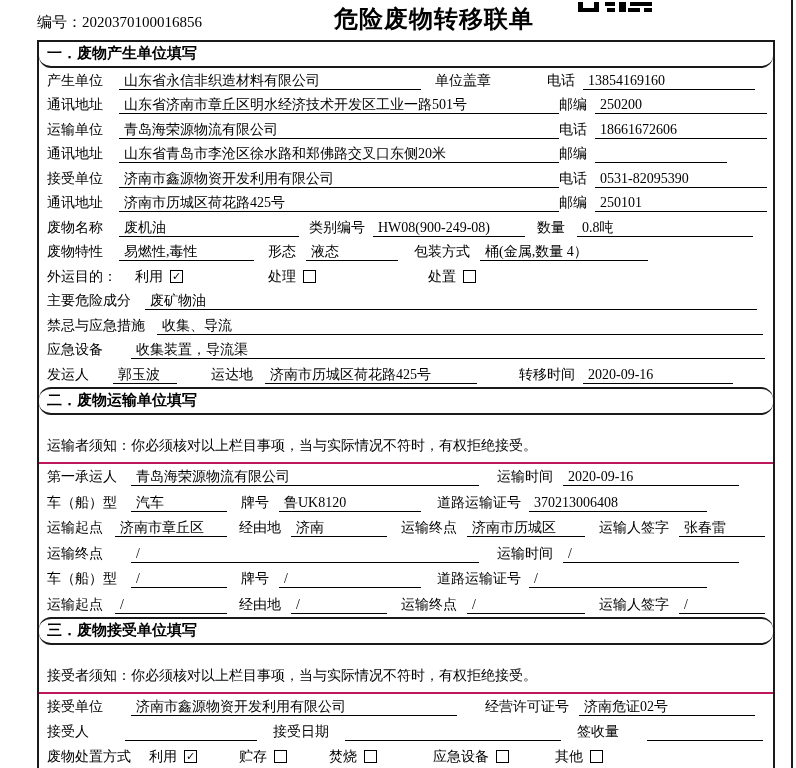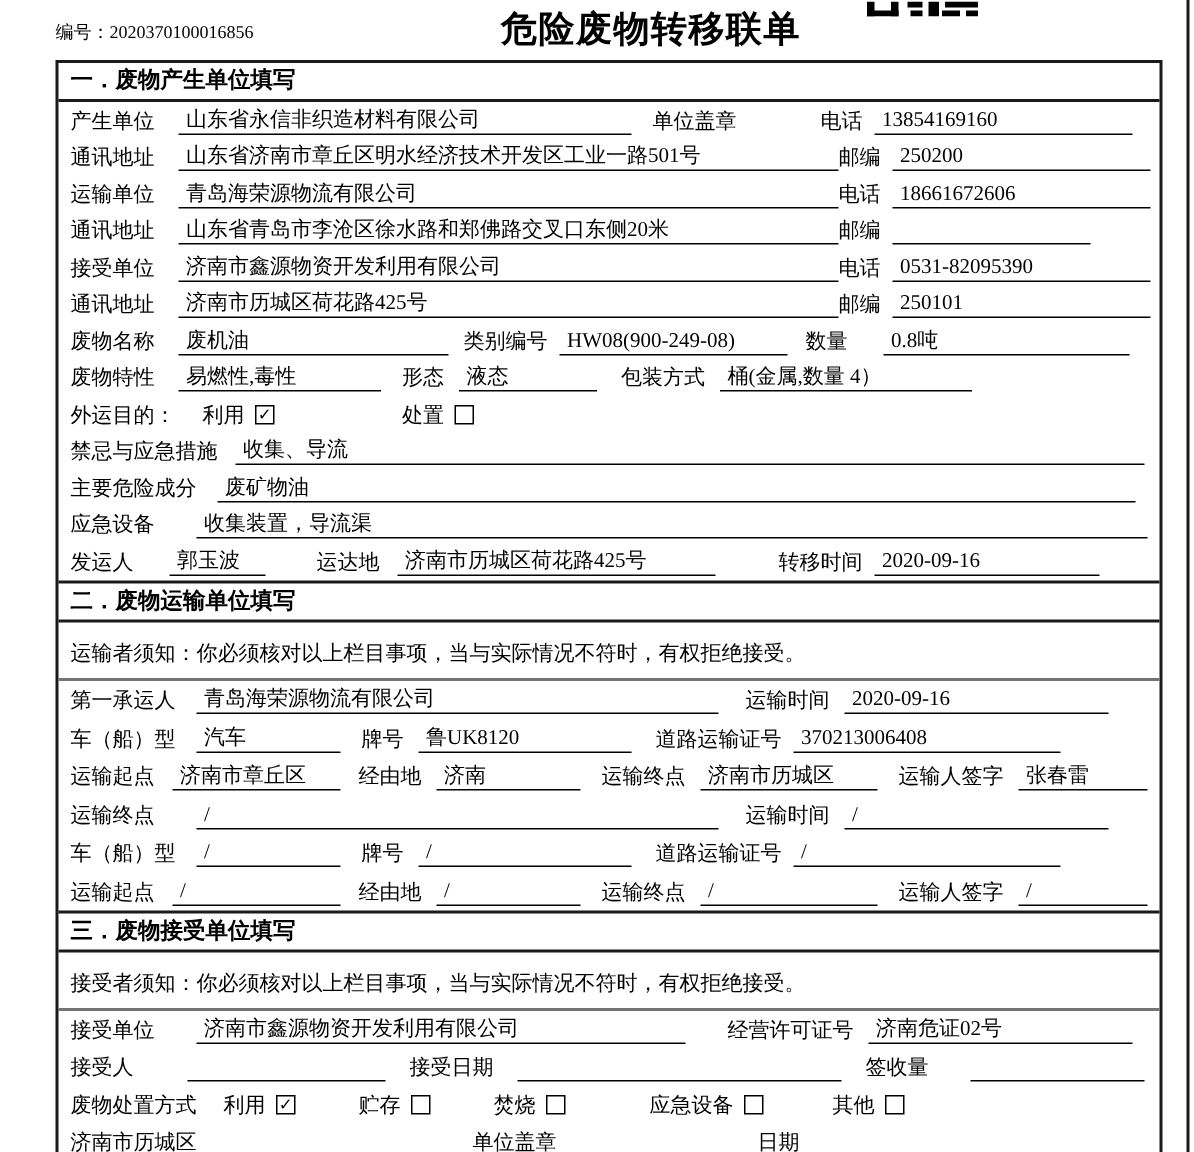"编号：2020370100016856" .doc-no { font-size: 12px -> 15px }
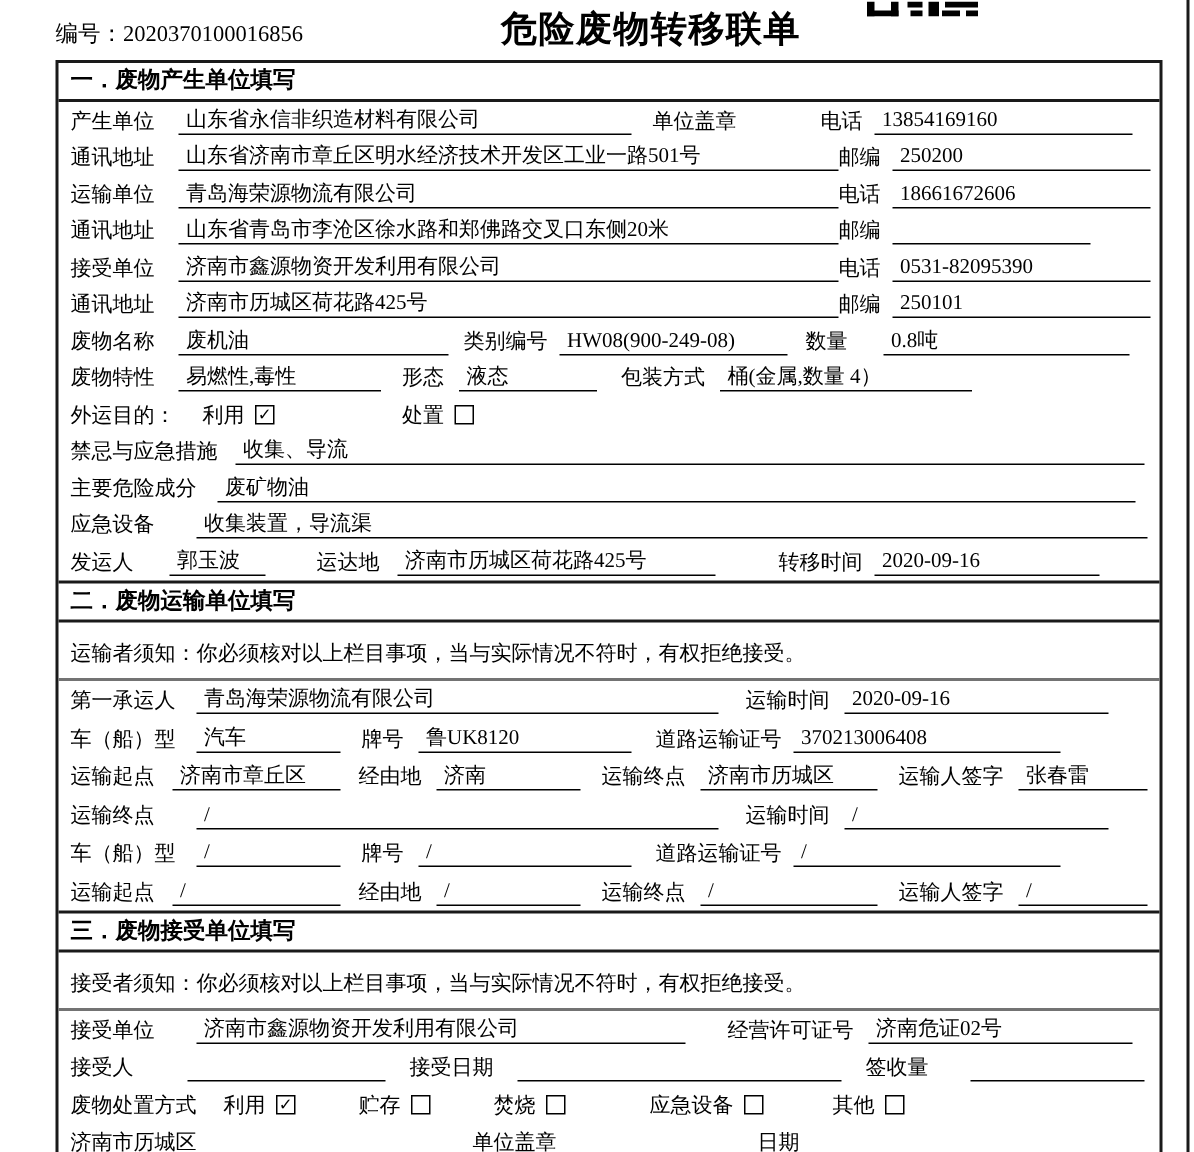"一．废物产生单位填写" .sec-title { border-radius: none -> 12px }
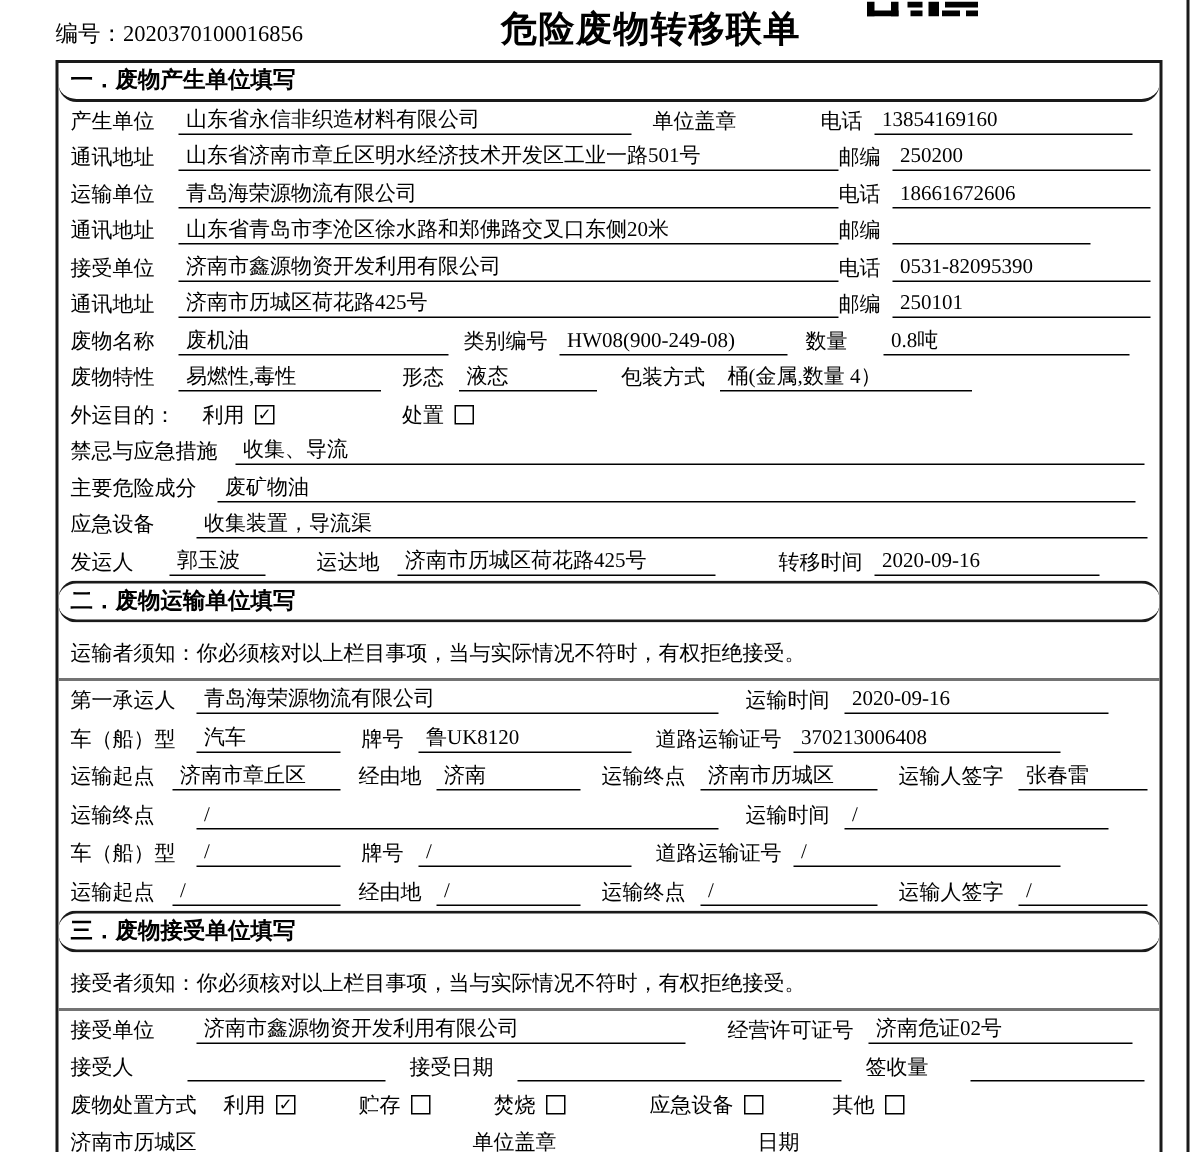"数量" span.lbl { margin-right: 24px -> 12px }
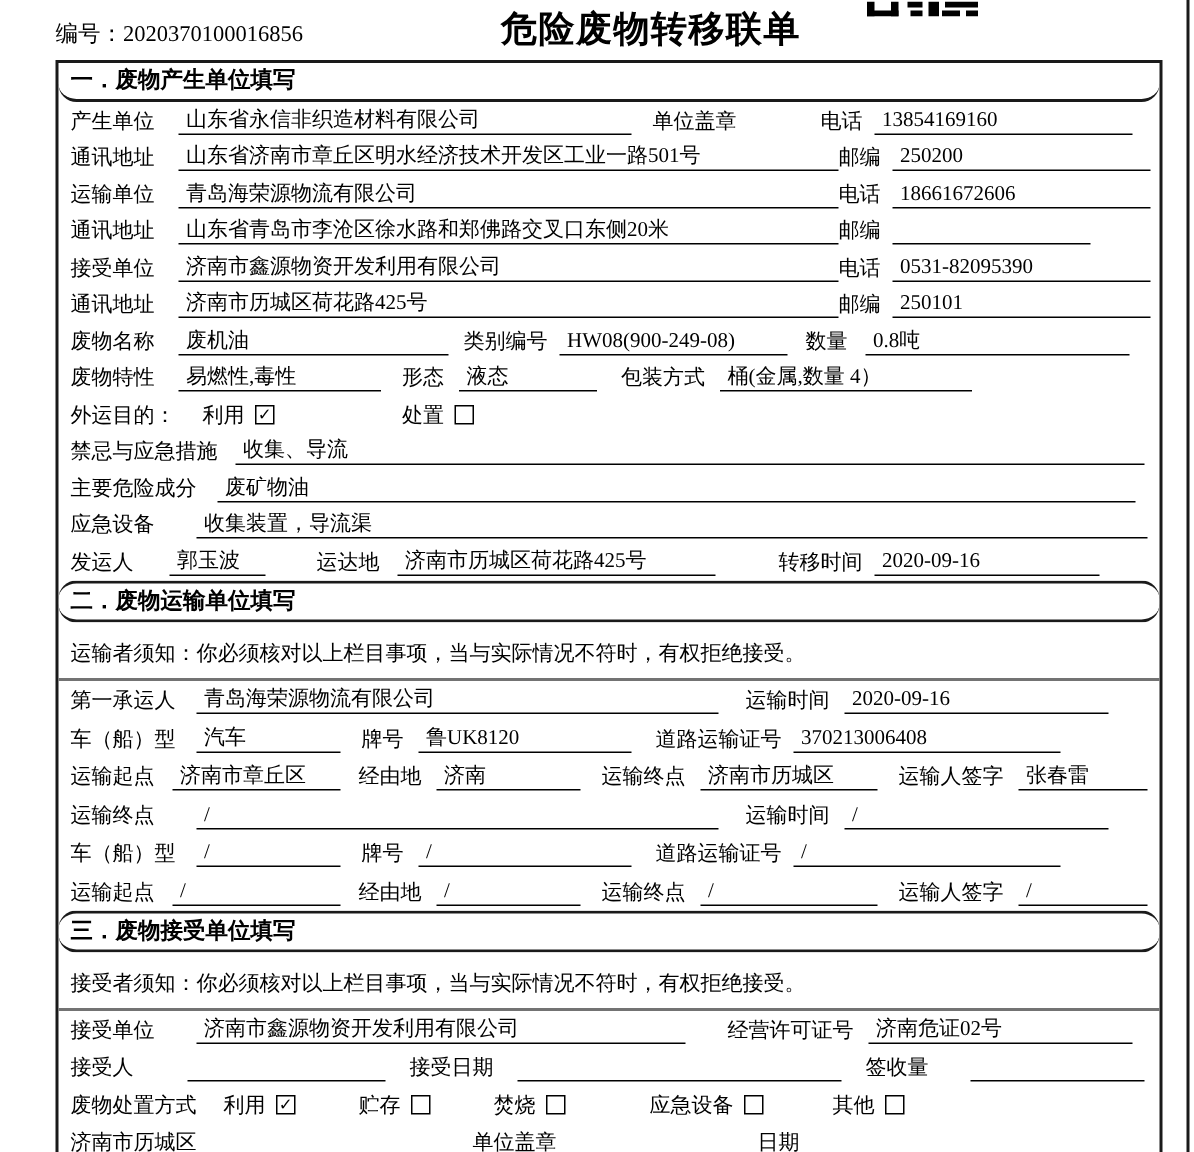"处理" span.opt { html: none -> <span> <span>处理</span> <span></span> </span> }
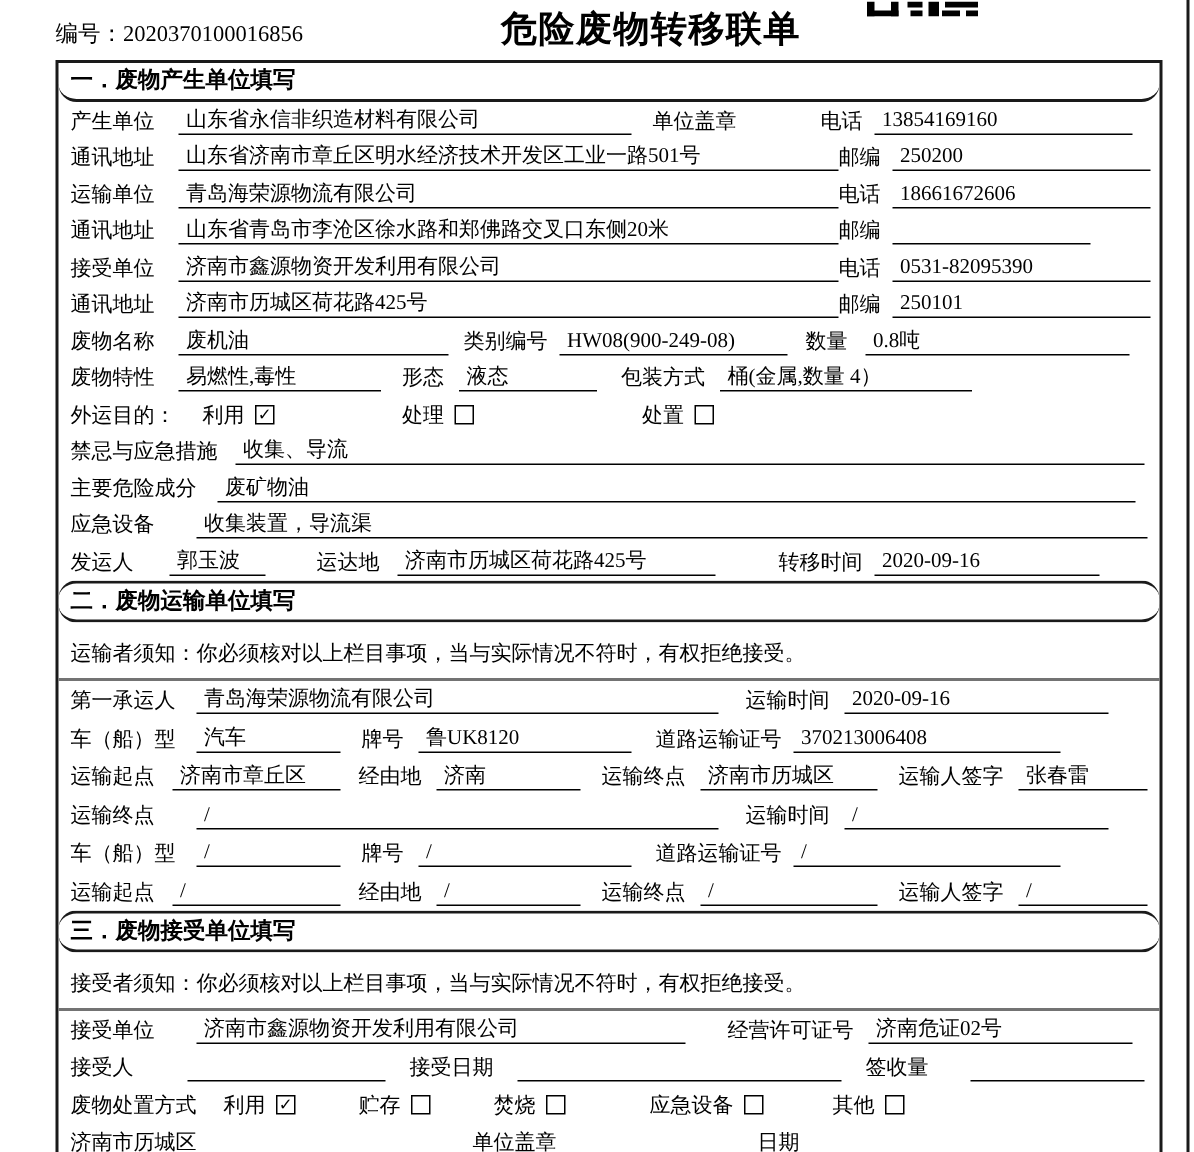"禁忌与应急措施" div.row { order: before "主要危险成分" -> after "主要危险成分" }
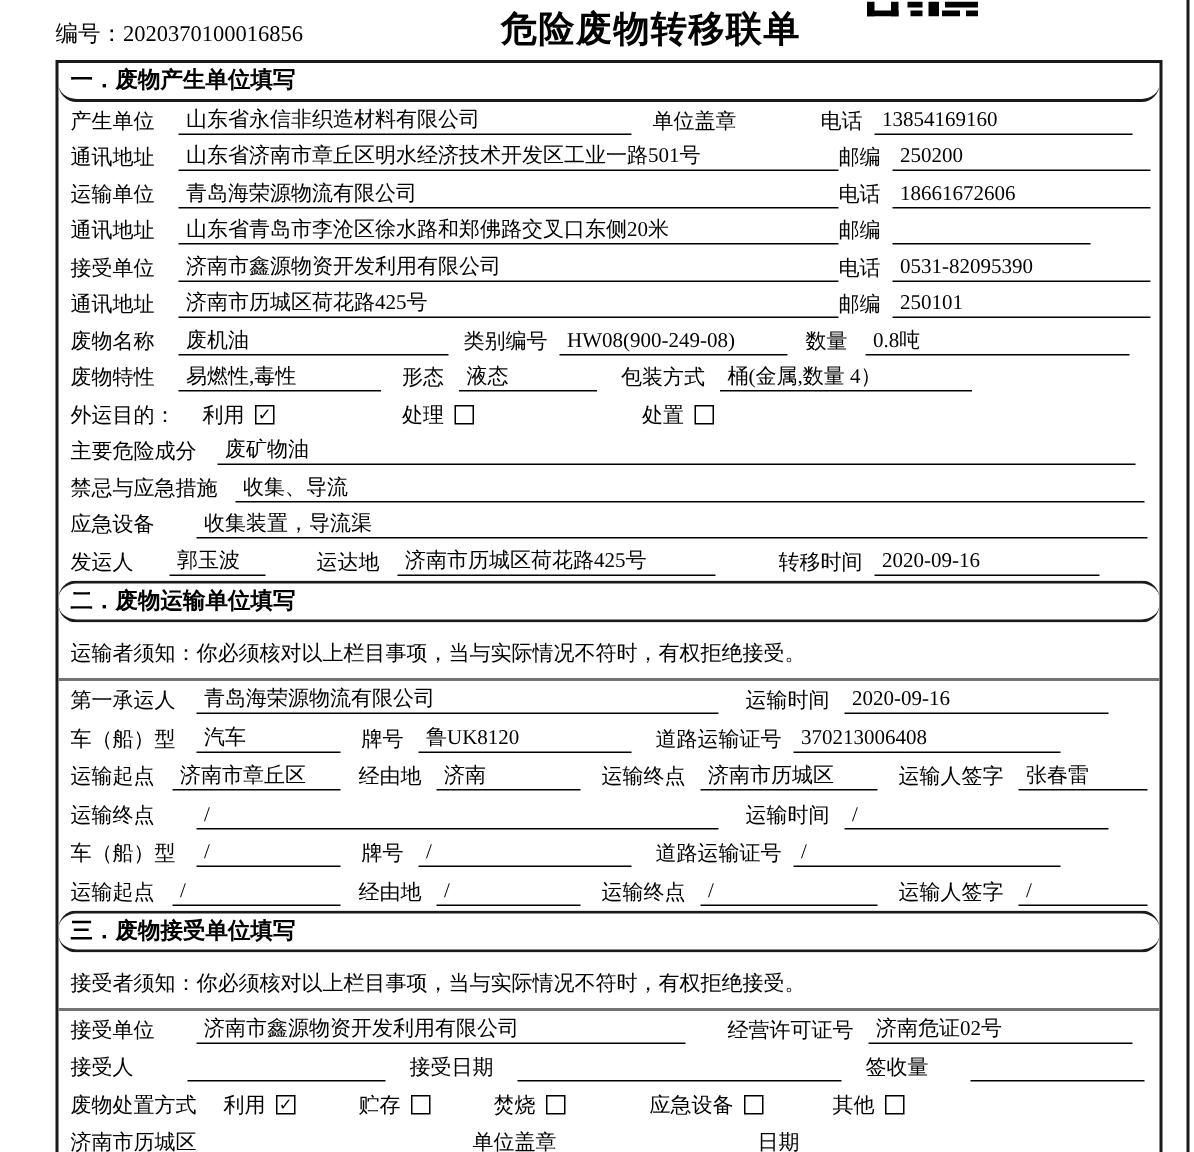"运输者须知：你必须核对以上栏目事项，当与实际情况不符时，有权拒绝接受。" .notice { border-bottom: 2px solid #737373 -> 2px solid #be185d; padding: 12px 8px 7px -> 22px 8px 7px }
